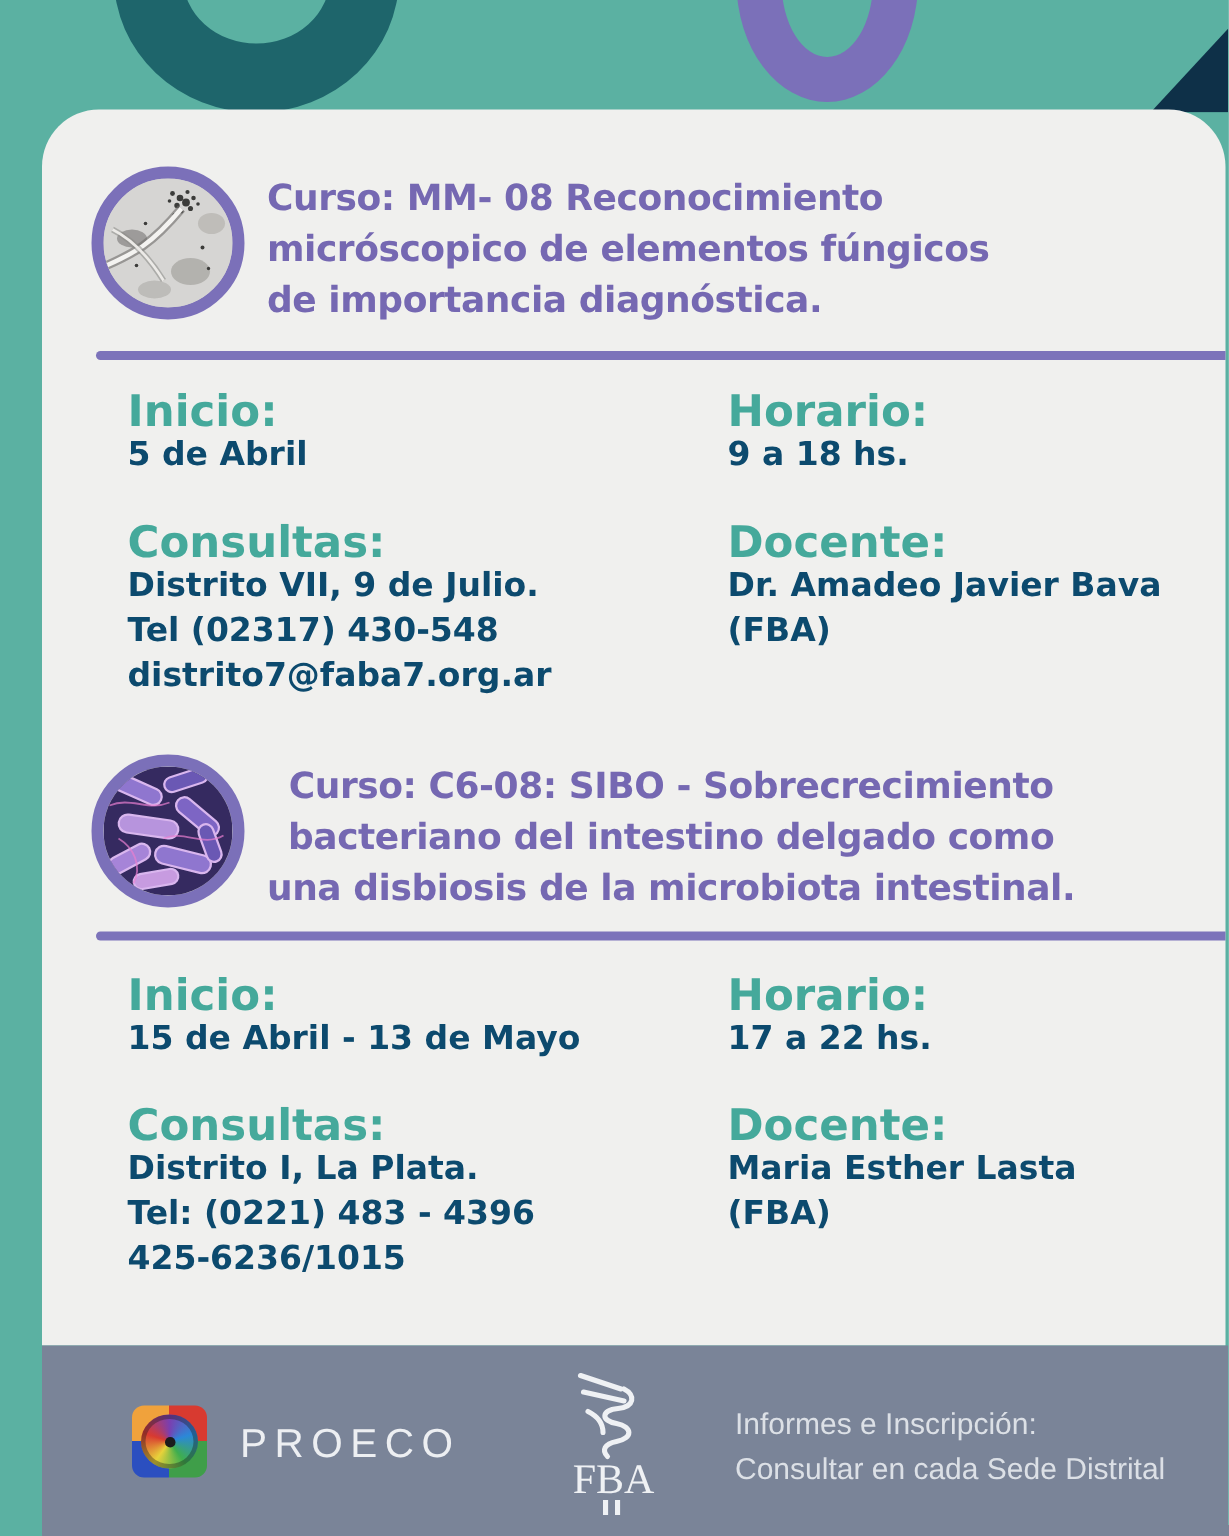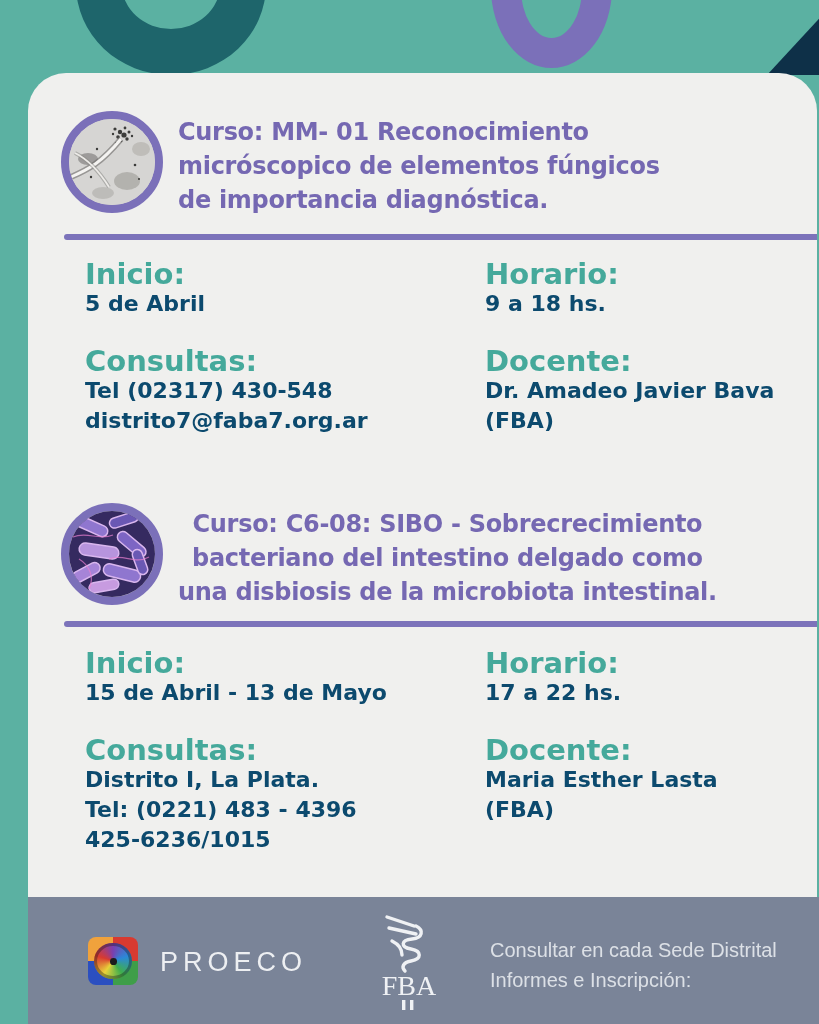"Curso: MM- 01 Reconocimiento" div { text: 01 -> 08 }
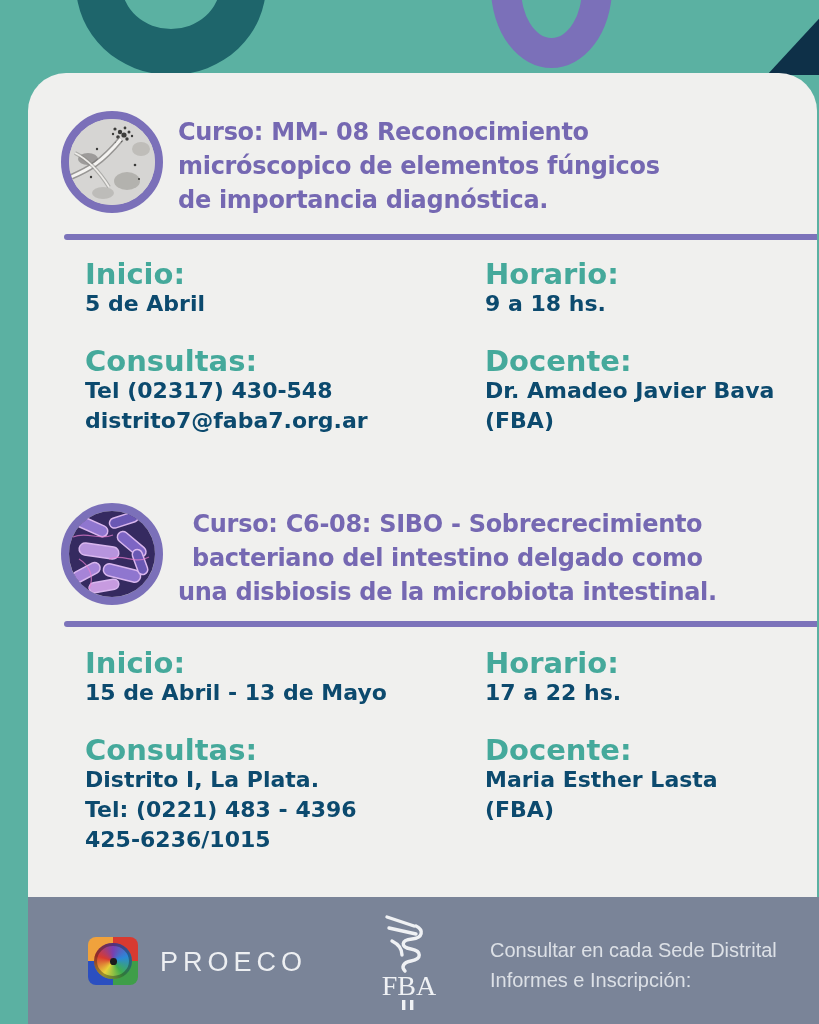"Distrito VII, 9 de Julio." div.value { html: none -> <div>Distrito VII, 9 de Julio.</div> }
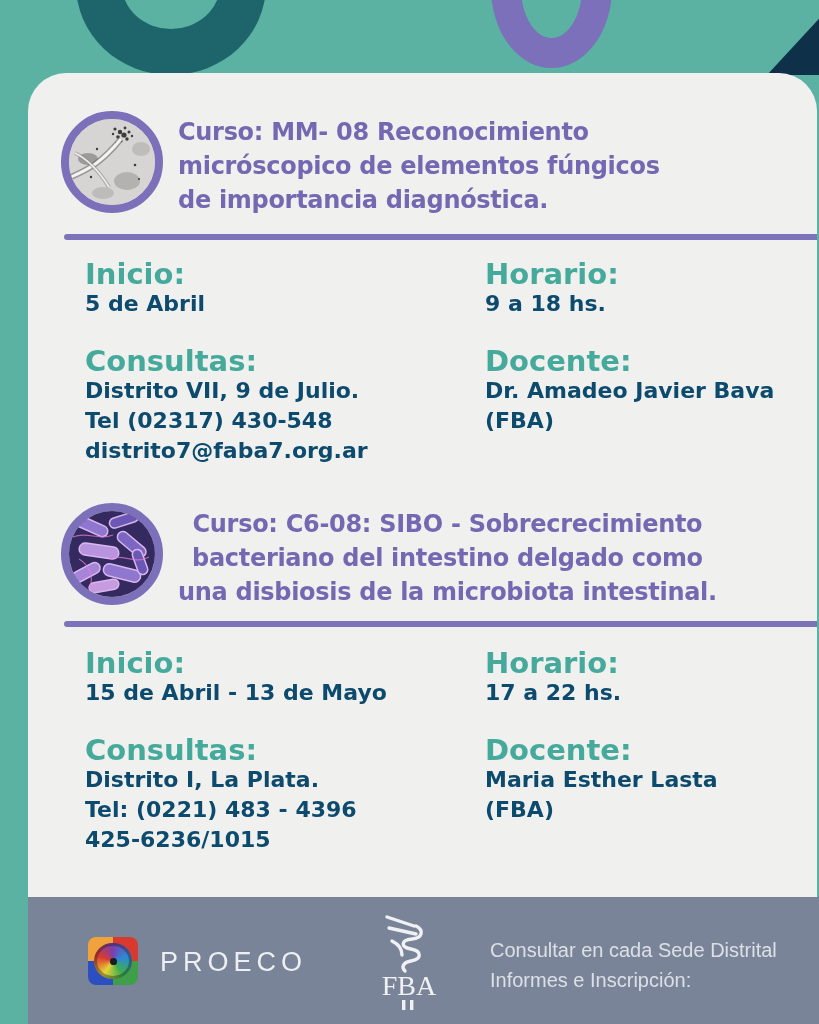"Consultar en cada Sede Distrital" div { order: before "Informes e Inscripción:" -> after "Informes e Inscripción:" }
